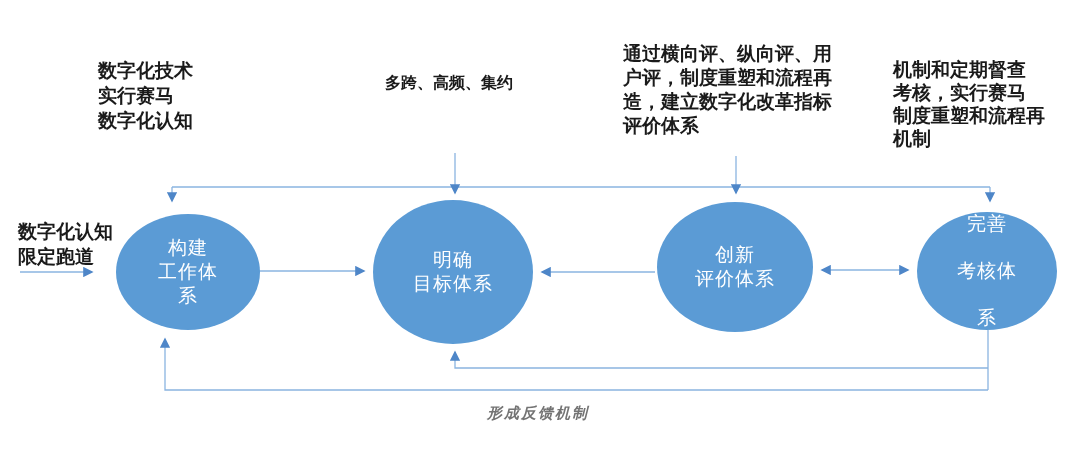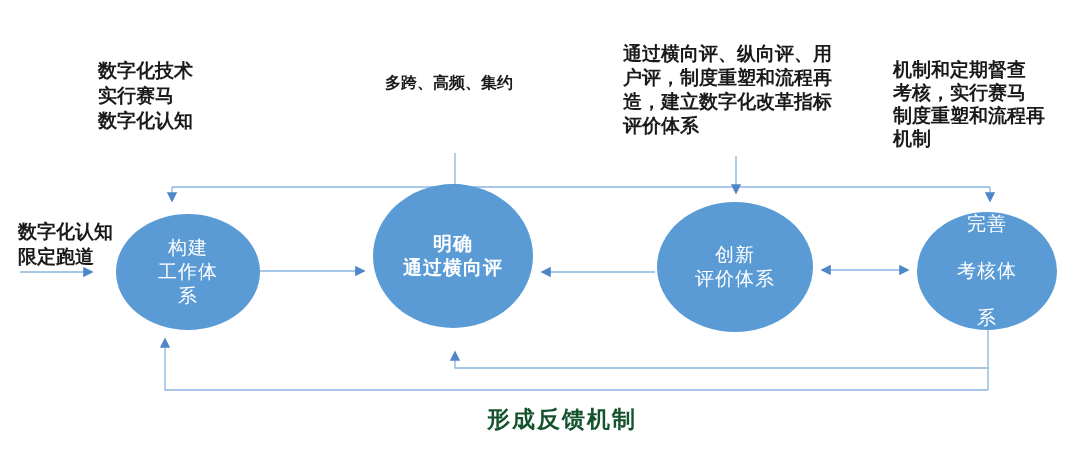"明确" div.node { font-weight: bold -> none; top: 184px -> 200px }
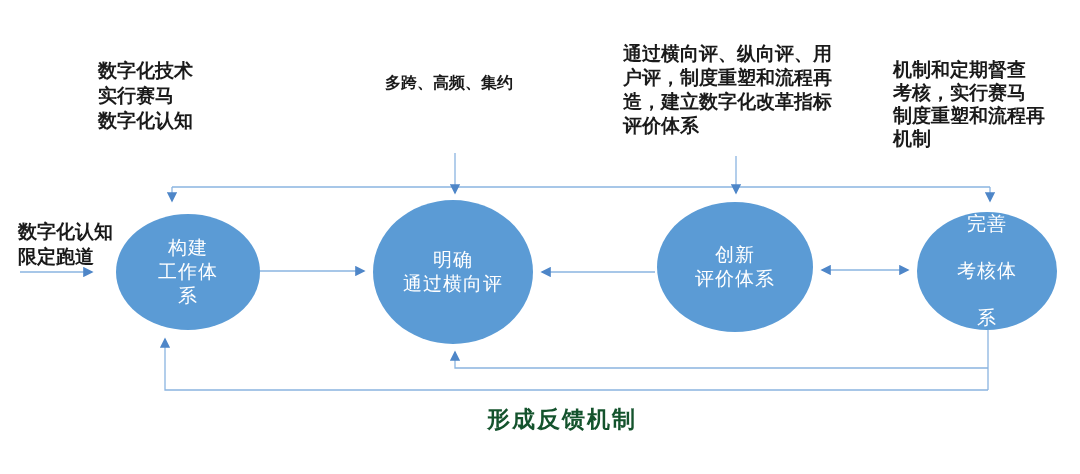"通过横向评" span { text: 通过横向评 -> 目标体系 }
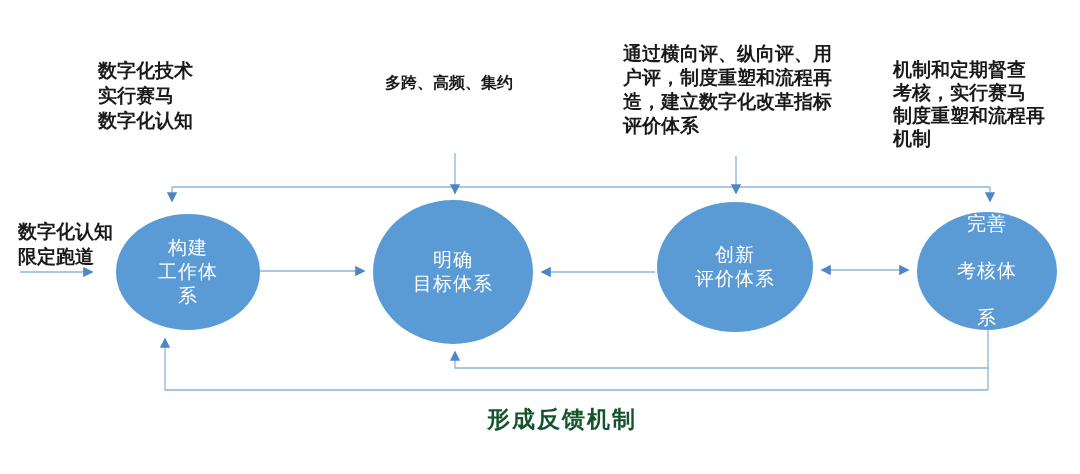"形成反馈机制" .caption { color: #14532d -> #737373; font-size: 23px -> 15px; font-style: none -> italic }
